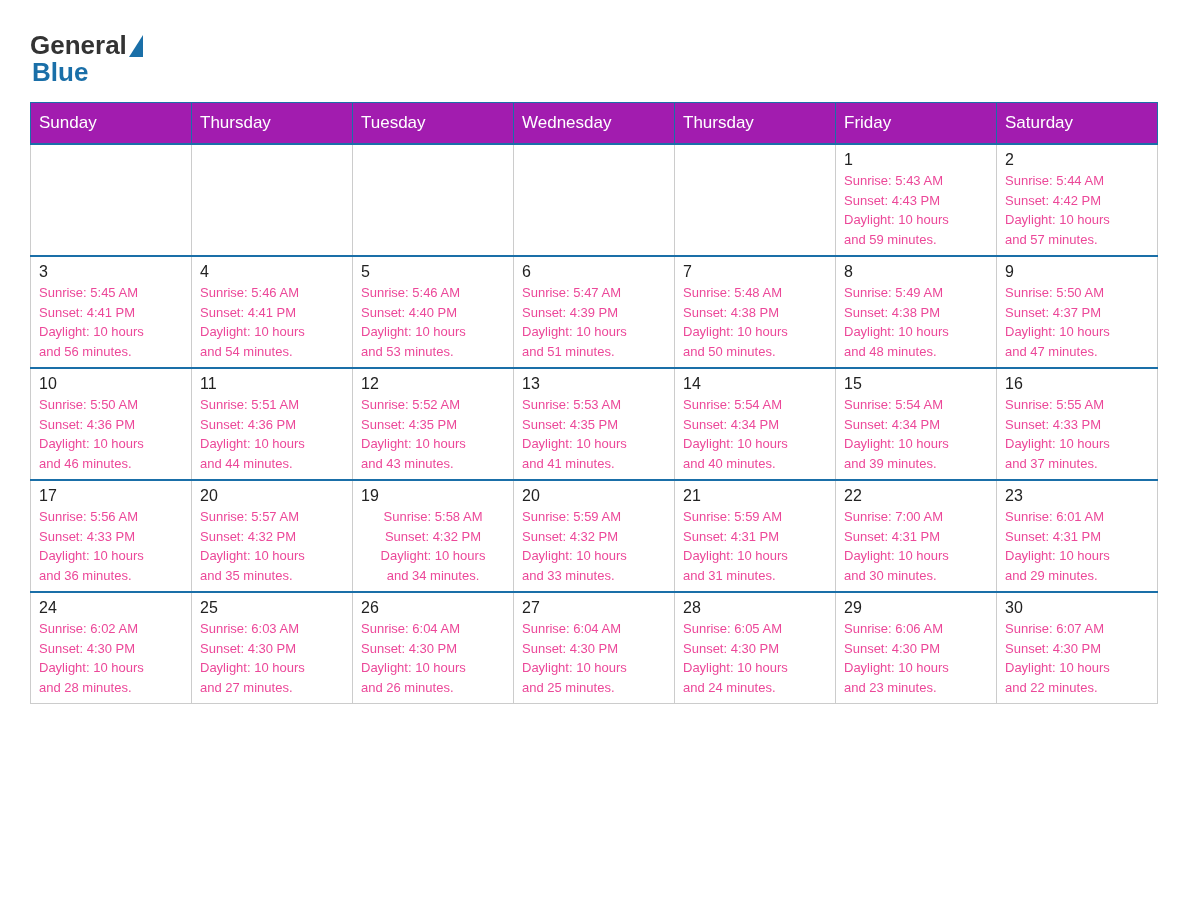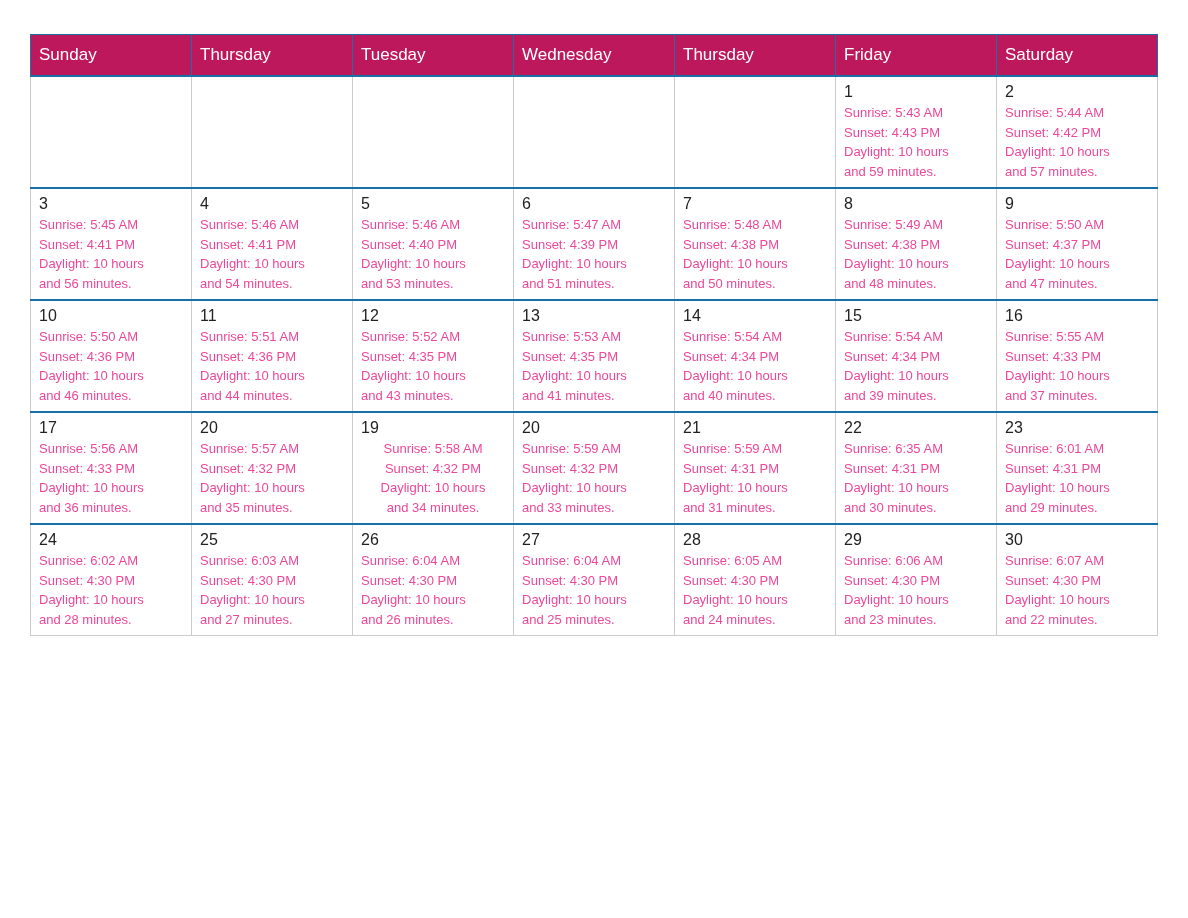"General" div.logo { html: none -> <div> <div> <span>General</span> <span></span> </div> <span>Blue</span> </div> }
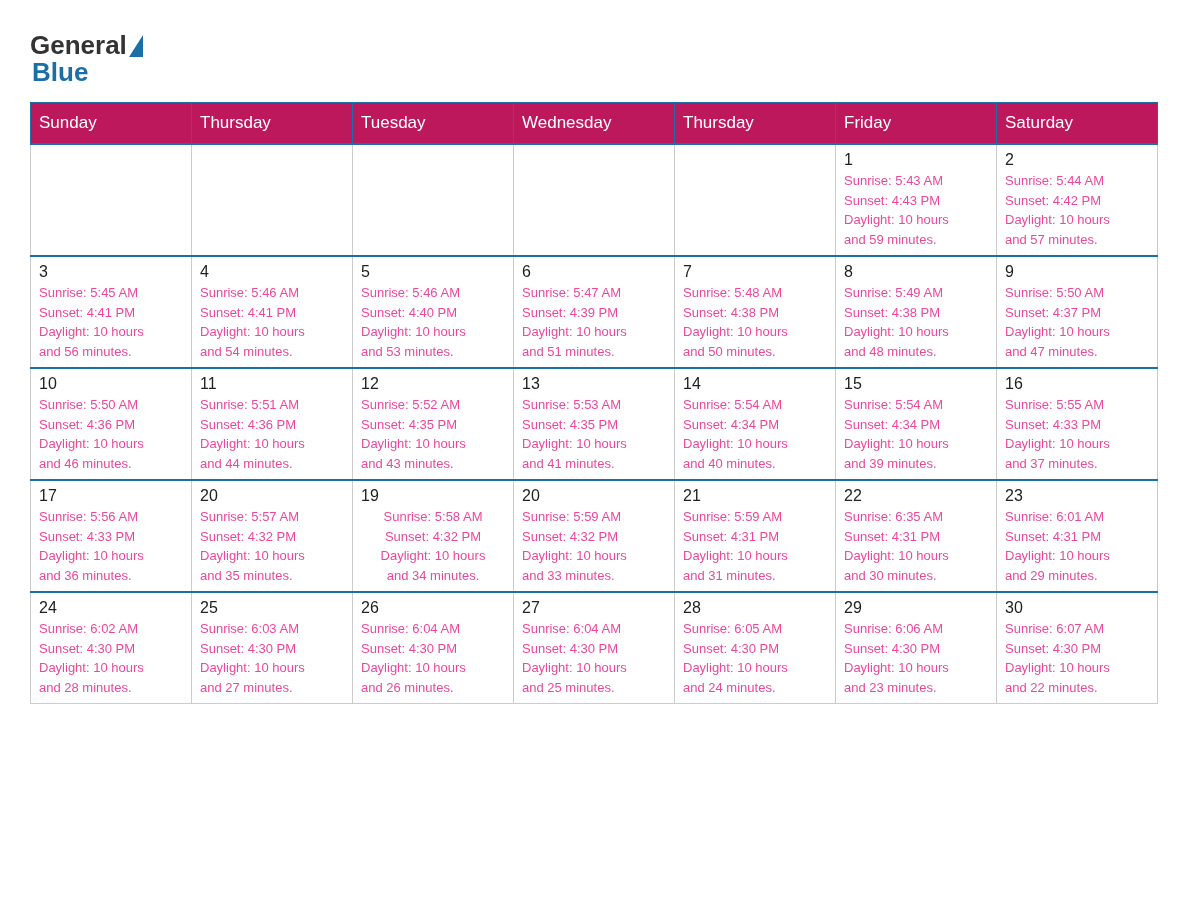"Sunday" .calendar th { background-color: #be185d -> #a21caf }
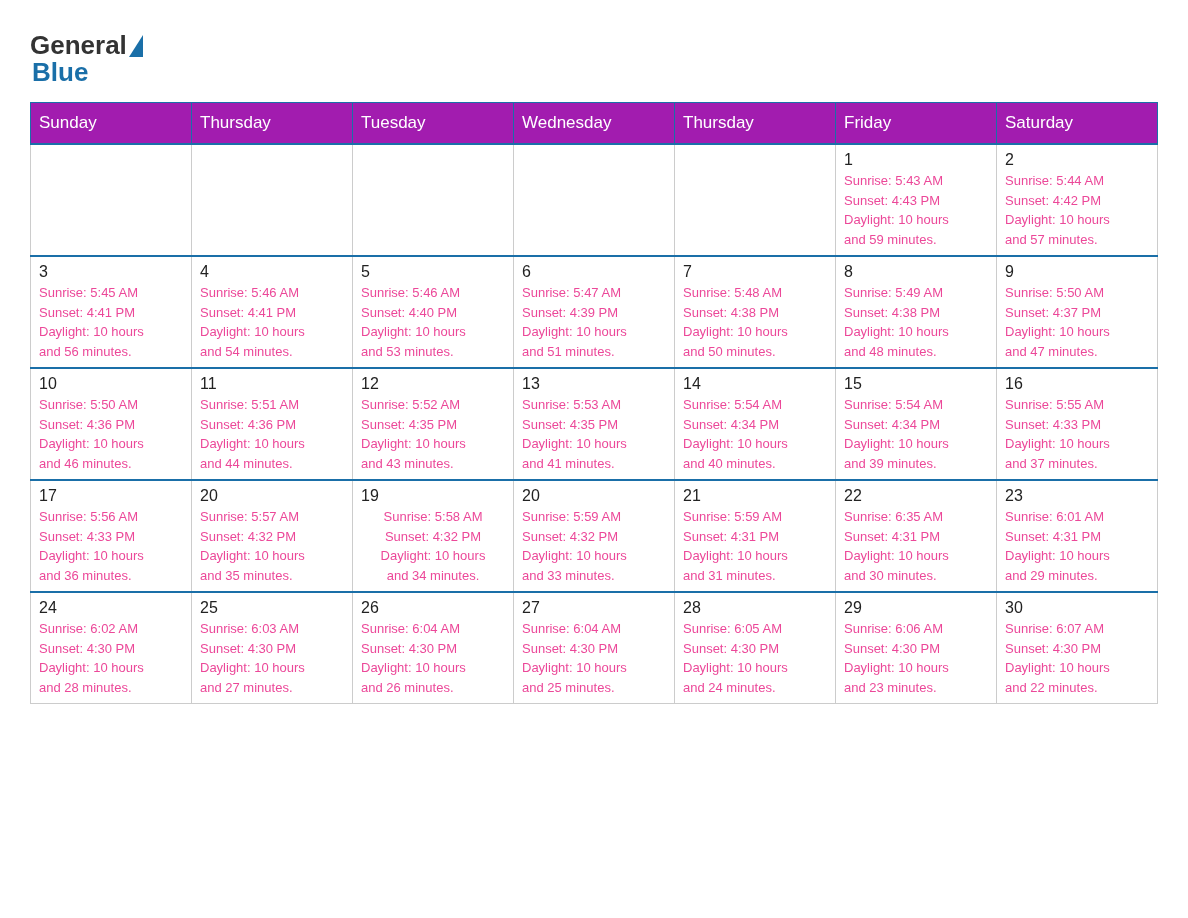"Sunrise: 6:35 AM" div.day-info { text: 6:35 -> 7:00 }
